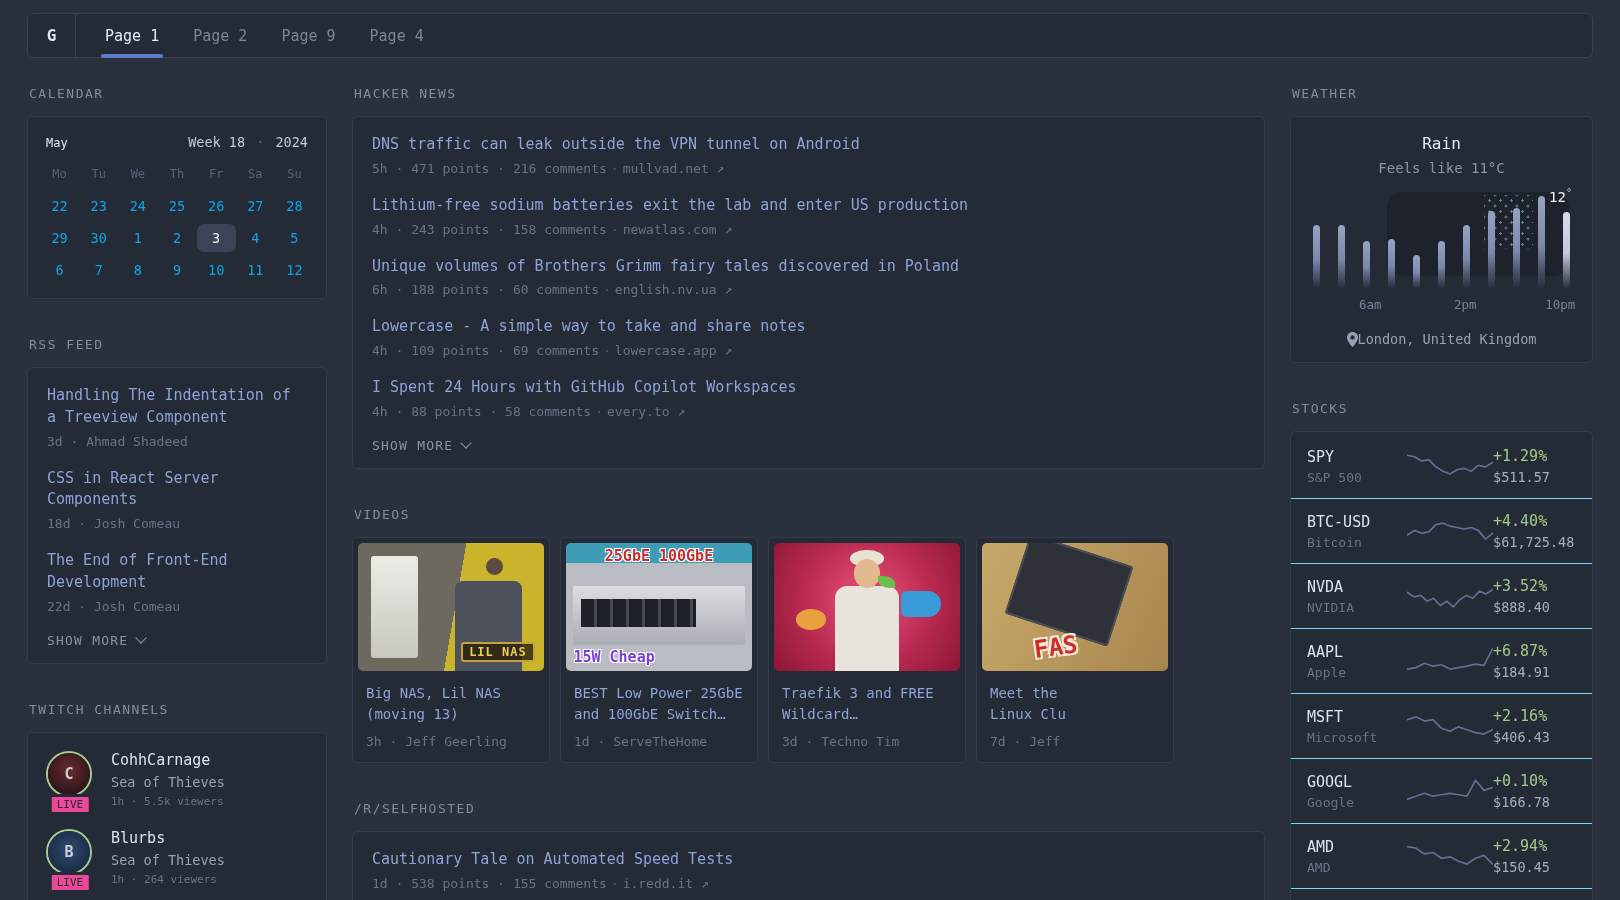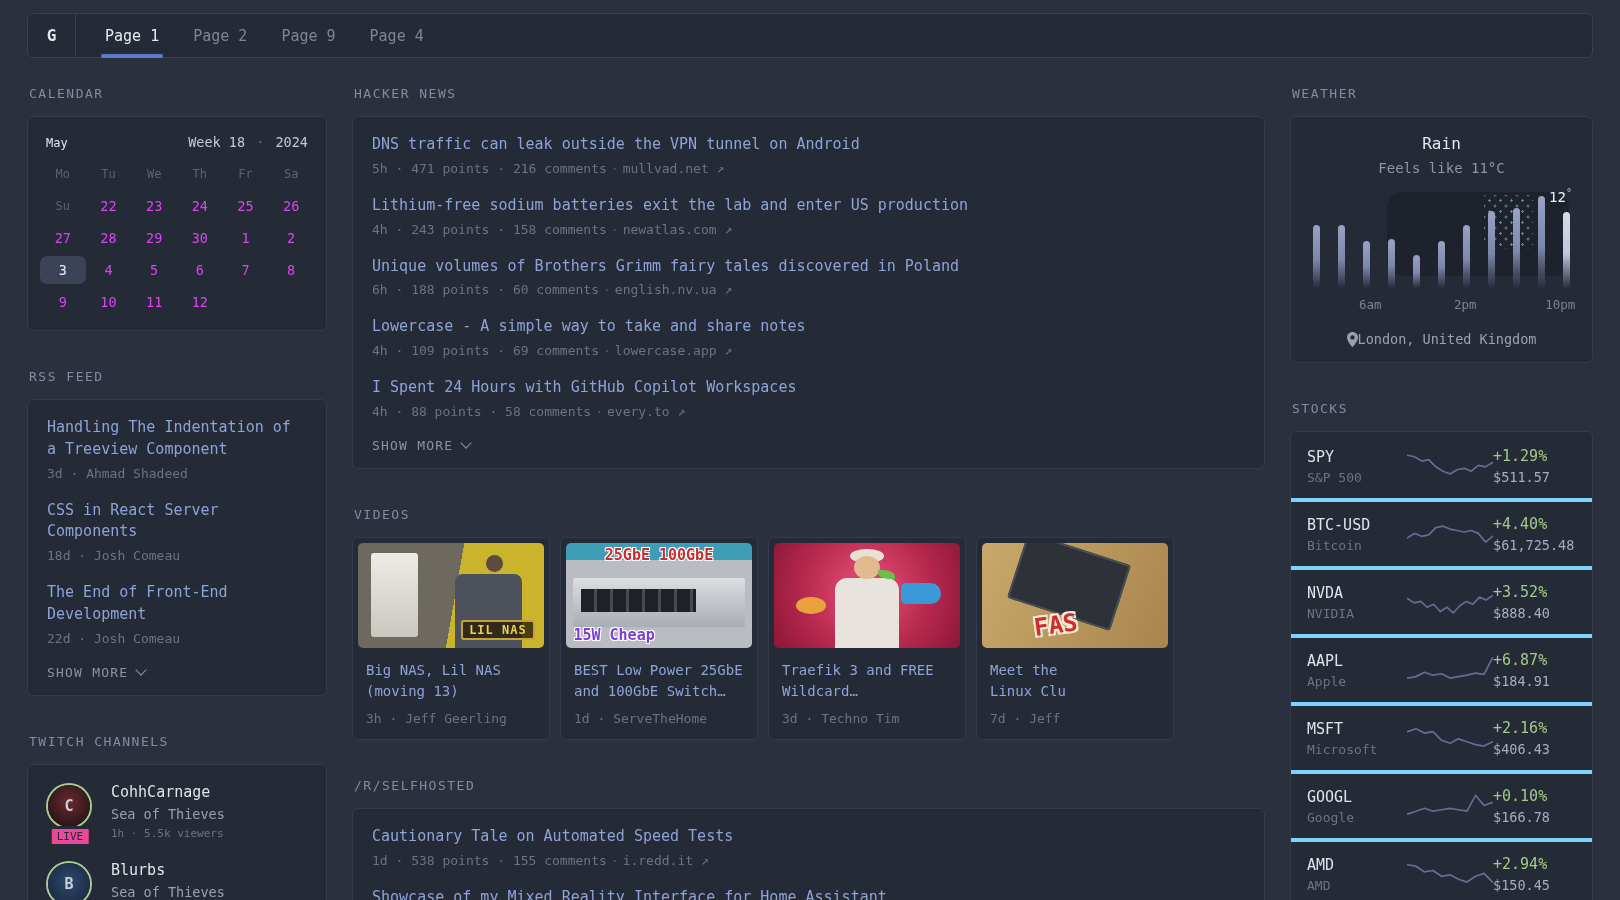"Mo" .cal-grid { grid-template-columns: repeat(6,1fr) -> repeat(7,1fr) }
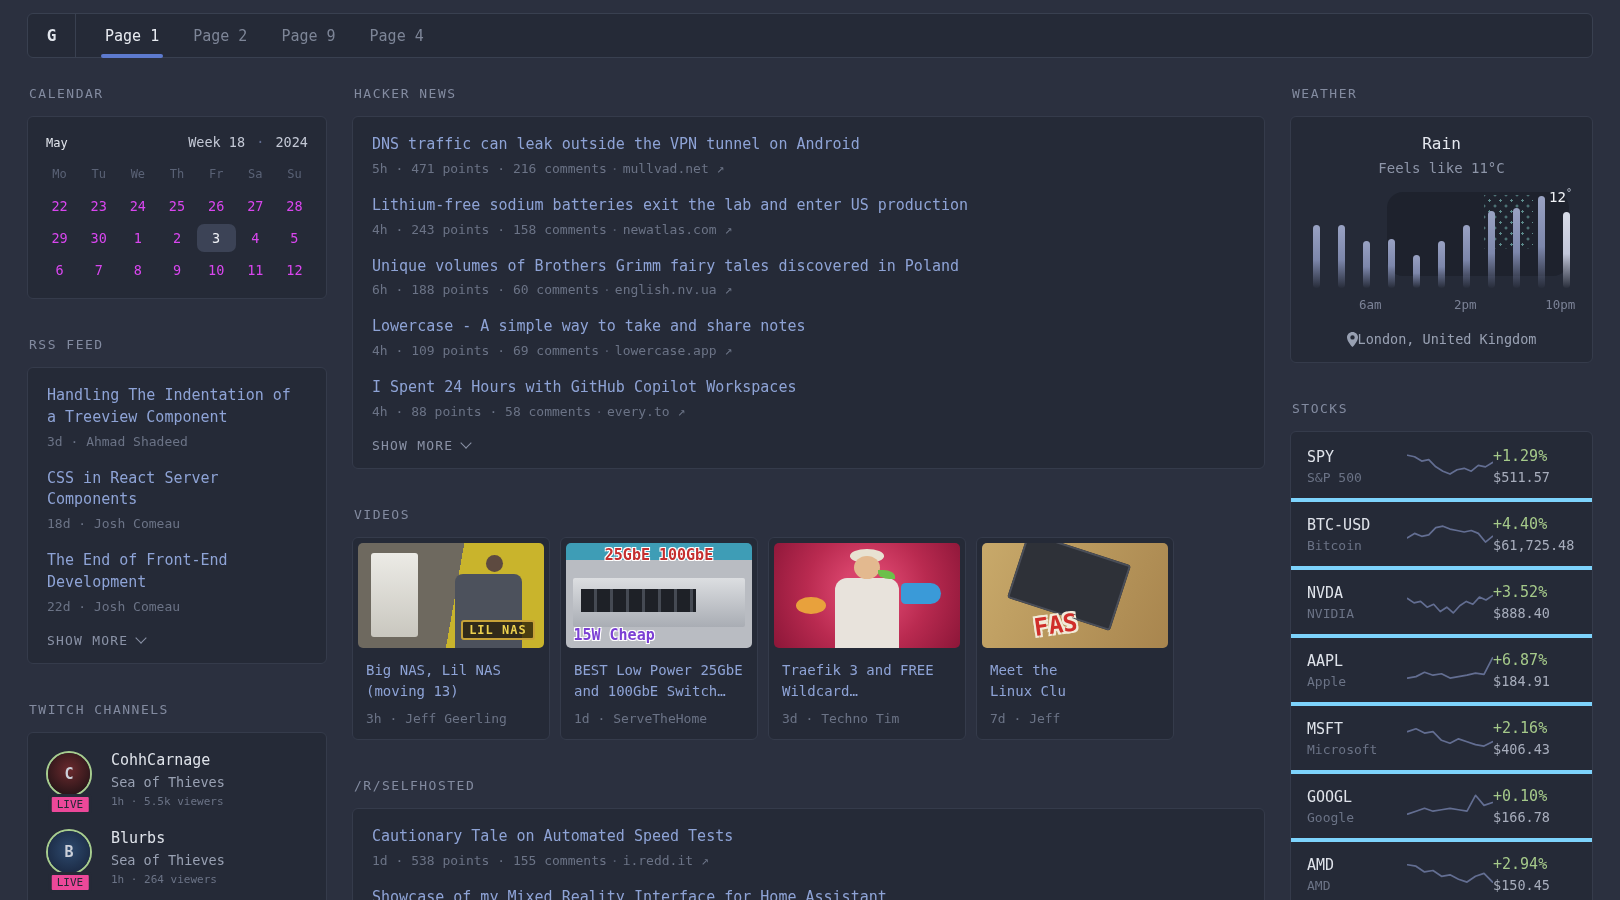"22" .cal-d { color: #d946ef -> #0ea5e9 }
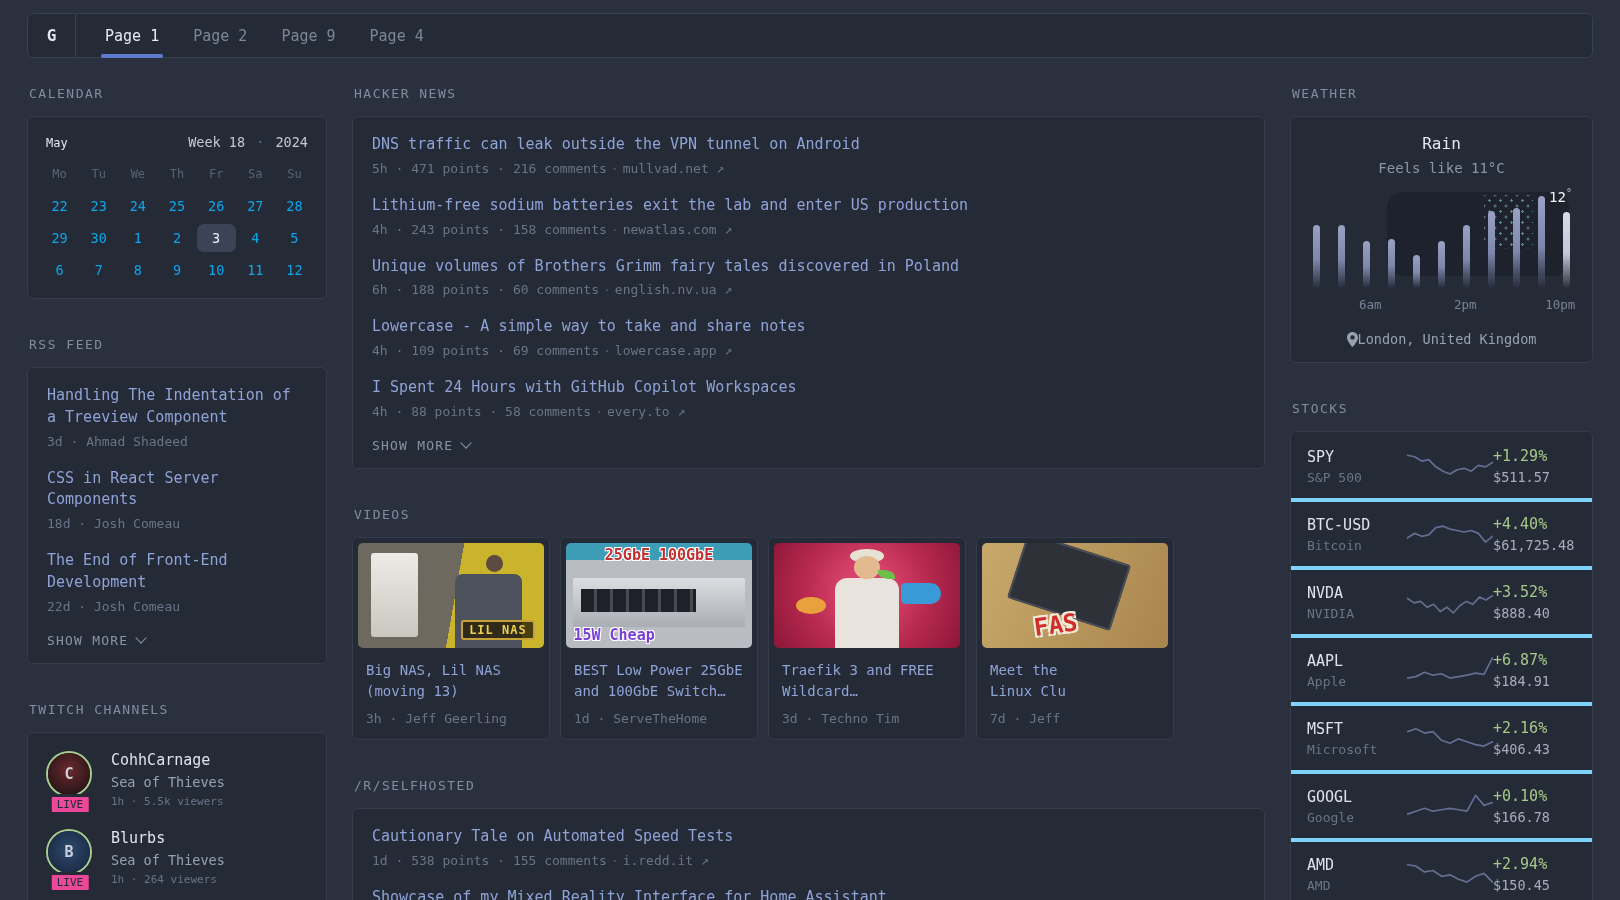"BTC-USD" .stk { border-top: 4px solid #7dd3fc -> 1px solid #7dd3fc }
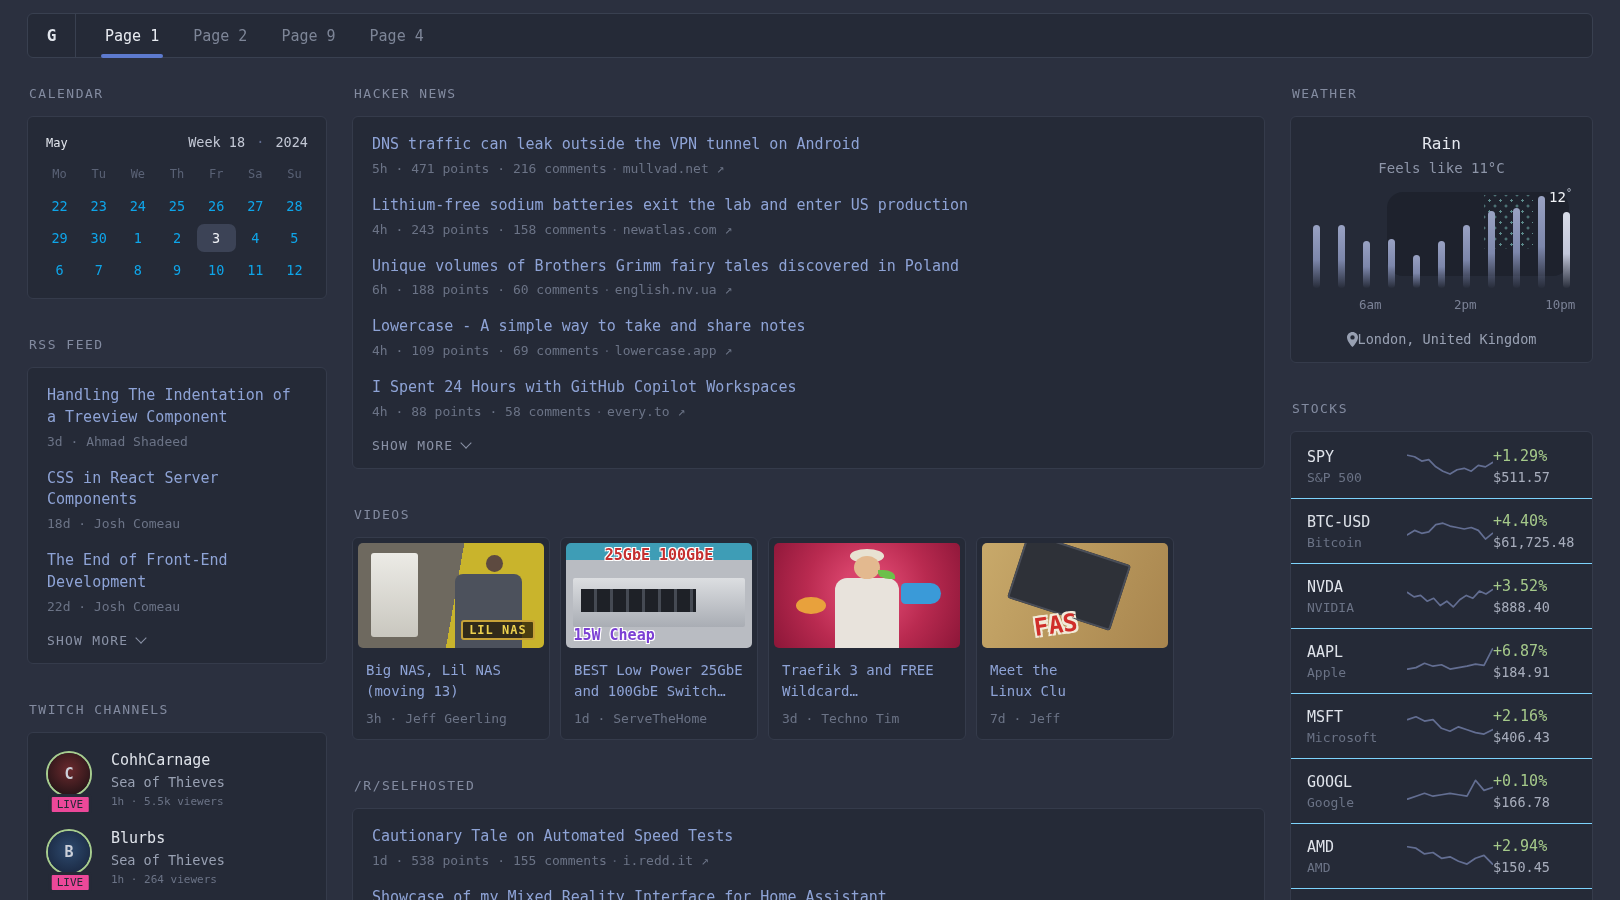"25GbE 100GbE" .vid-thumb { height: 105px -> 128px }
